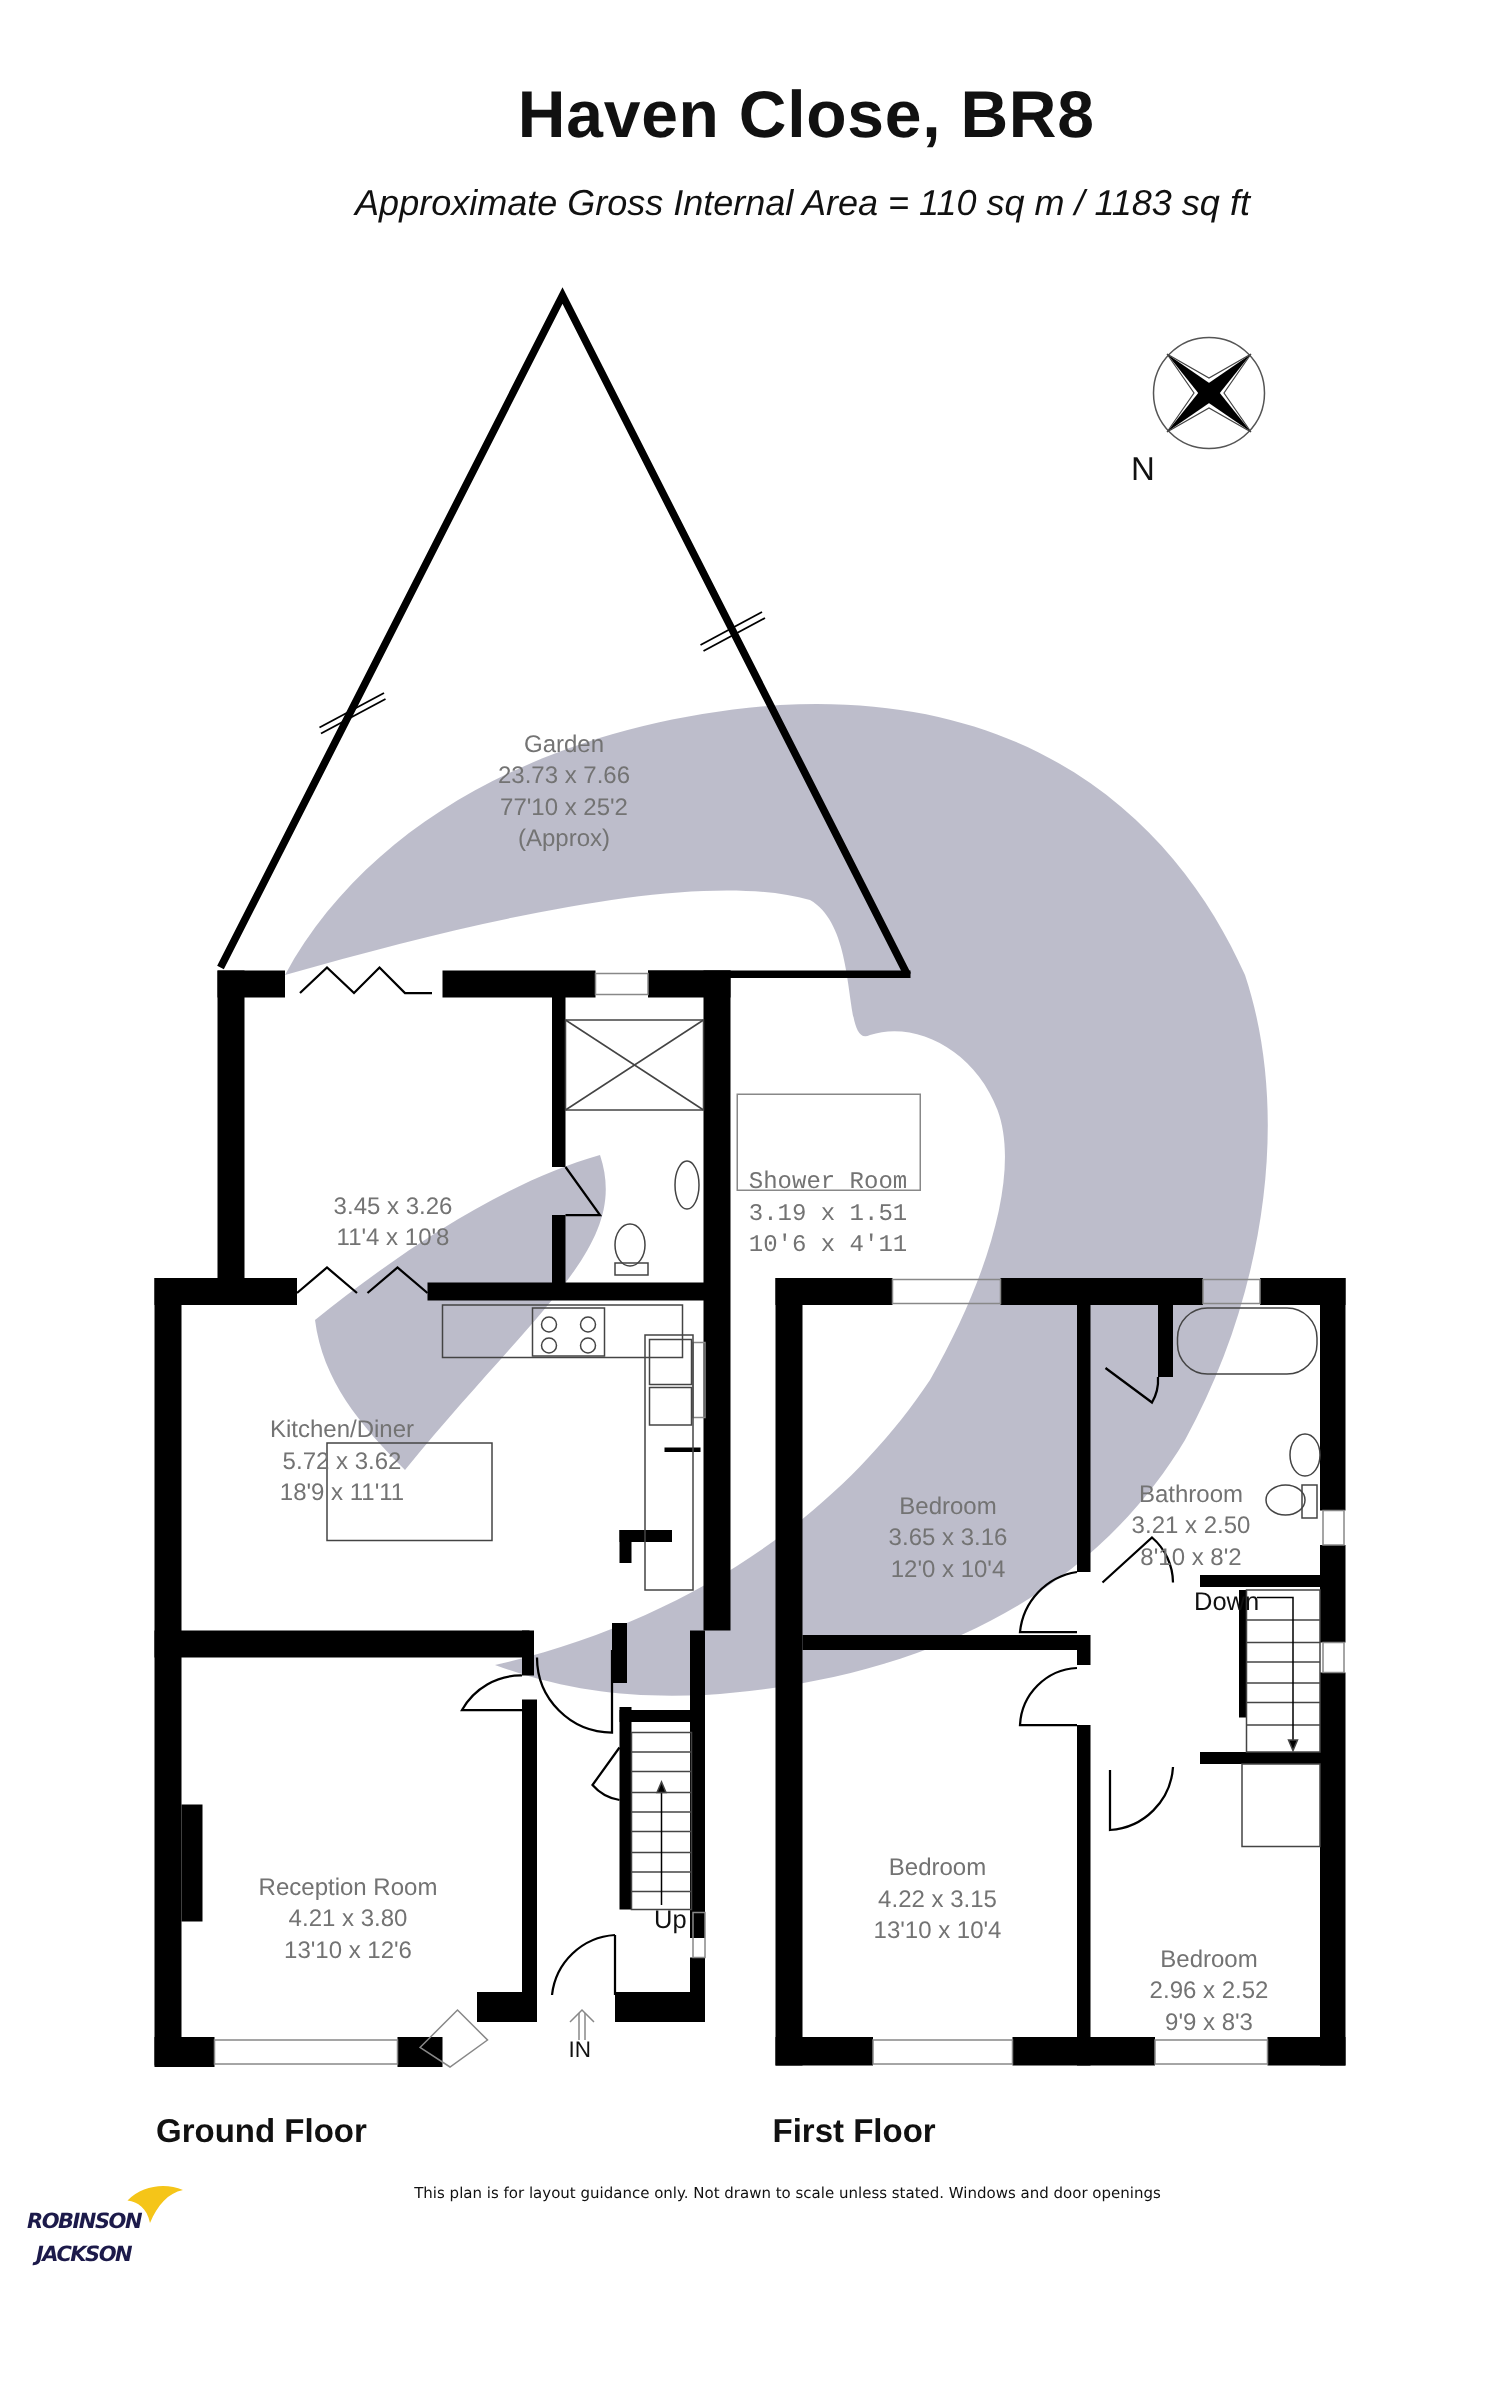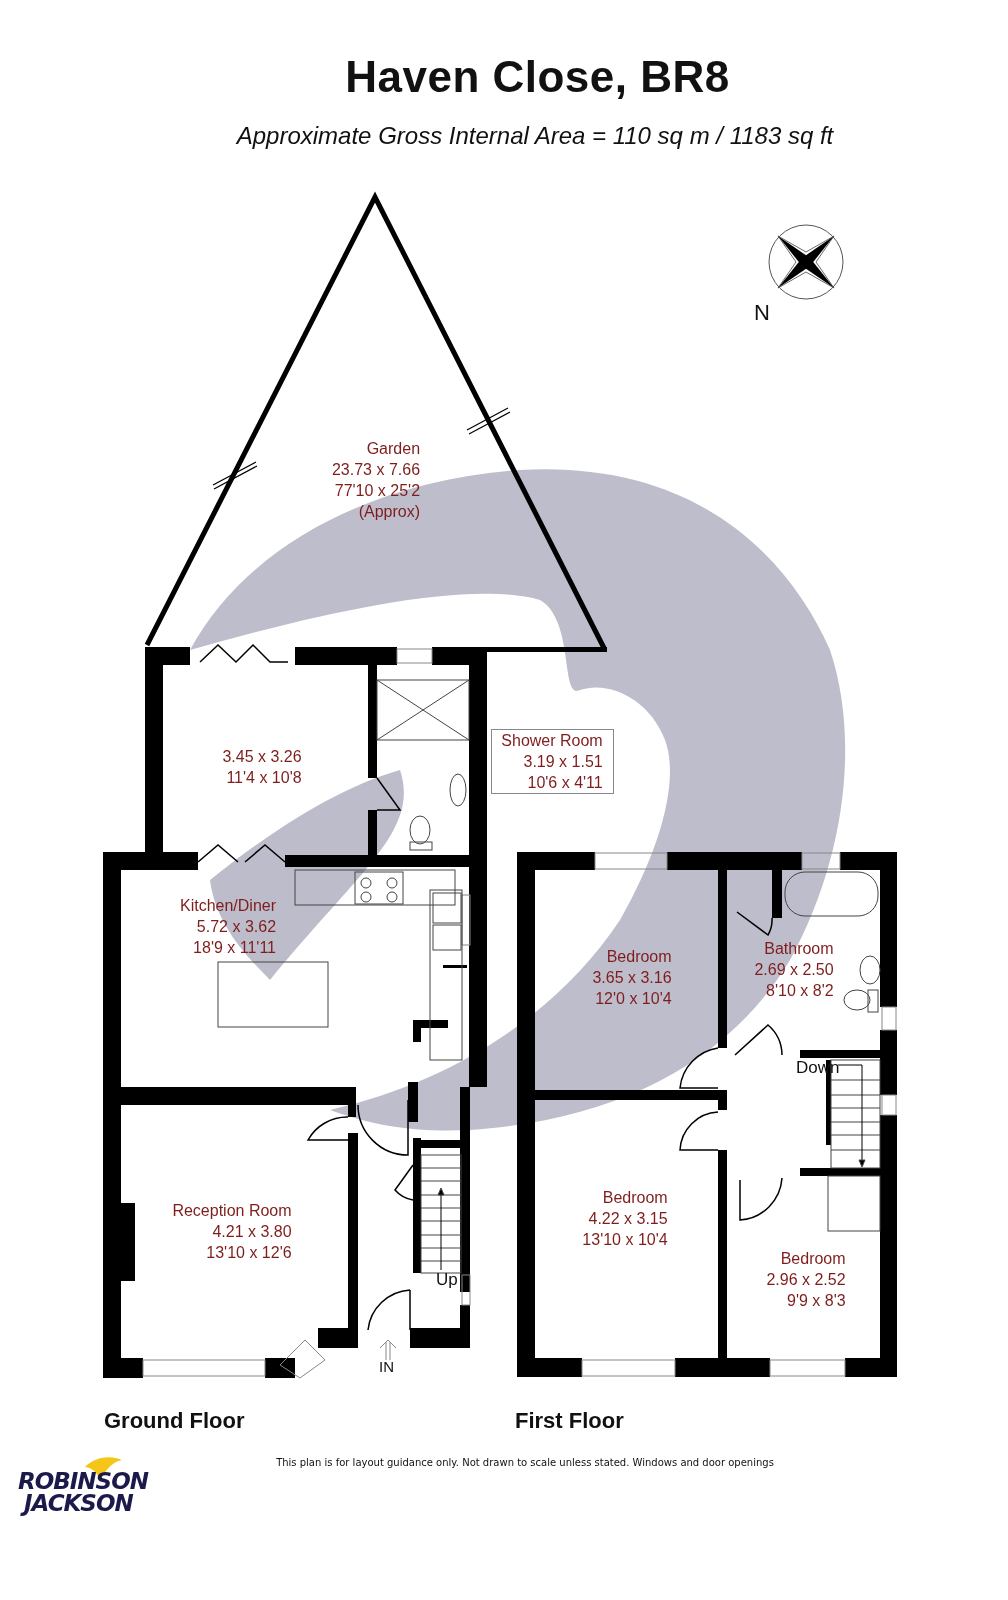"Garden" .label { color: #7f1d1d -> #737373; margin-top: none -> 48px; text-align: right -> center }
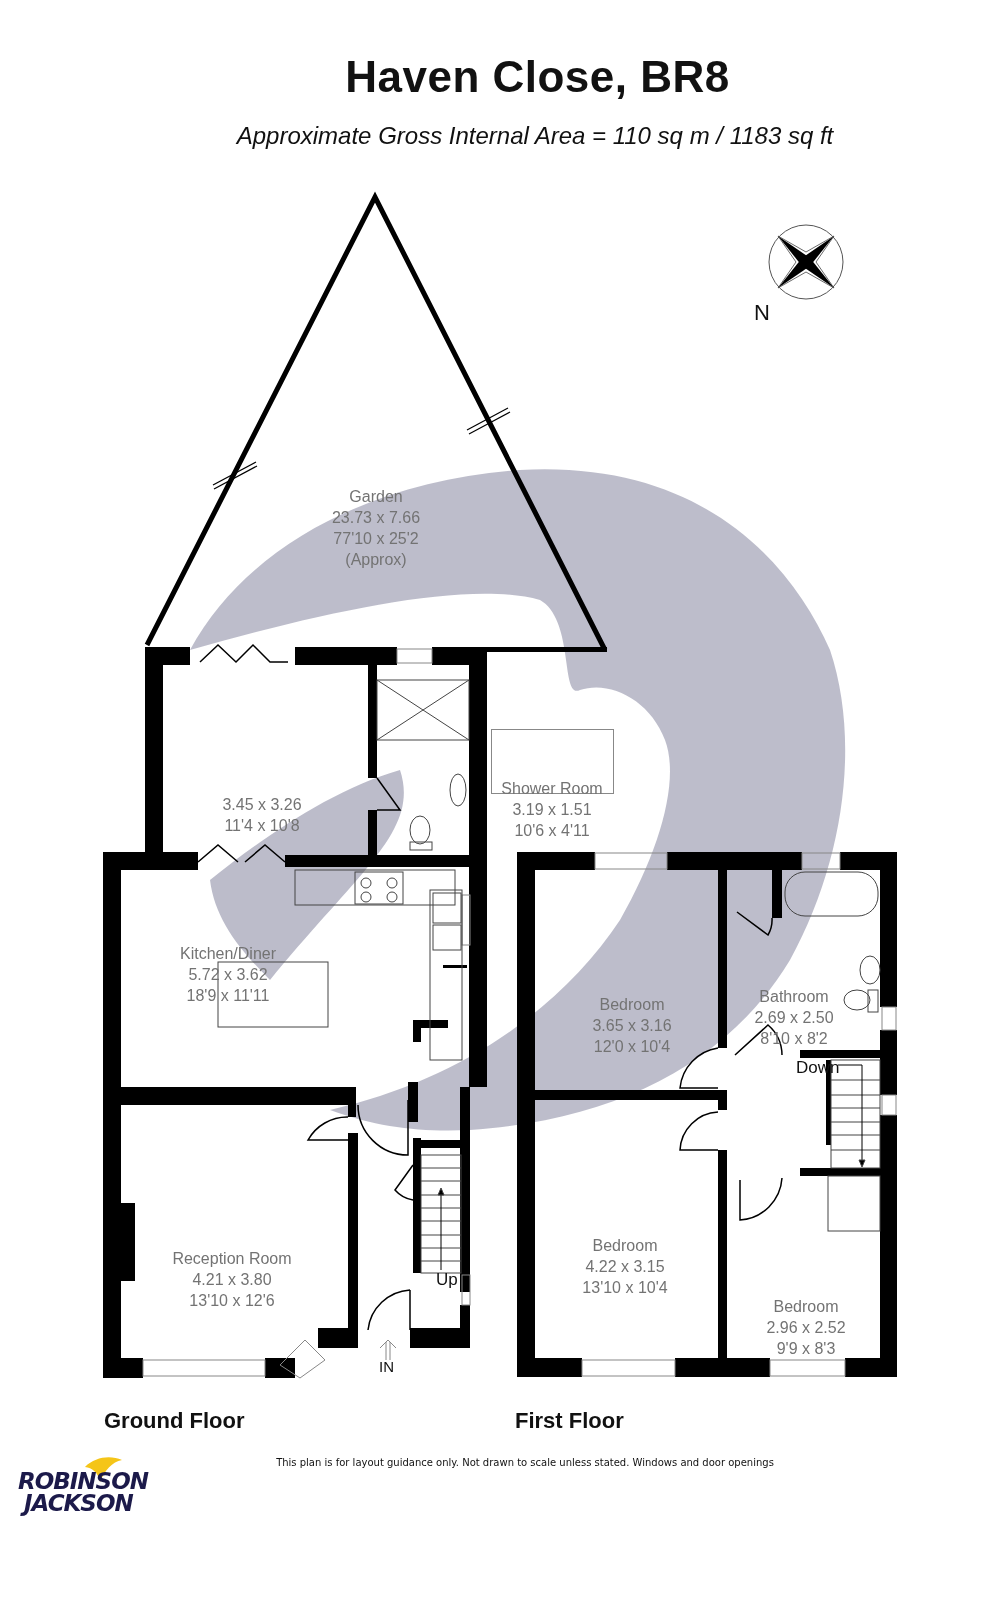"Shower Room" div.label { font-family: none -> Liberation Mono, monospace }
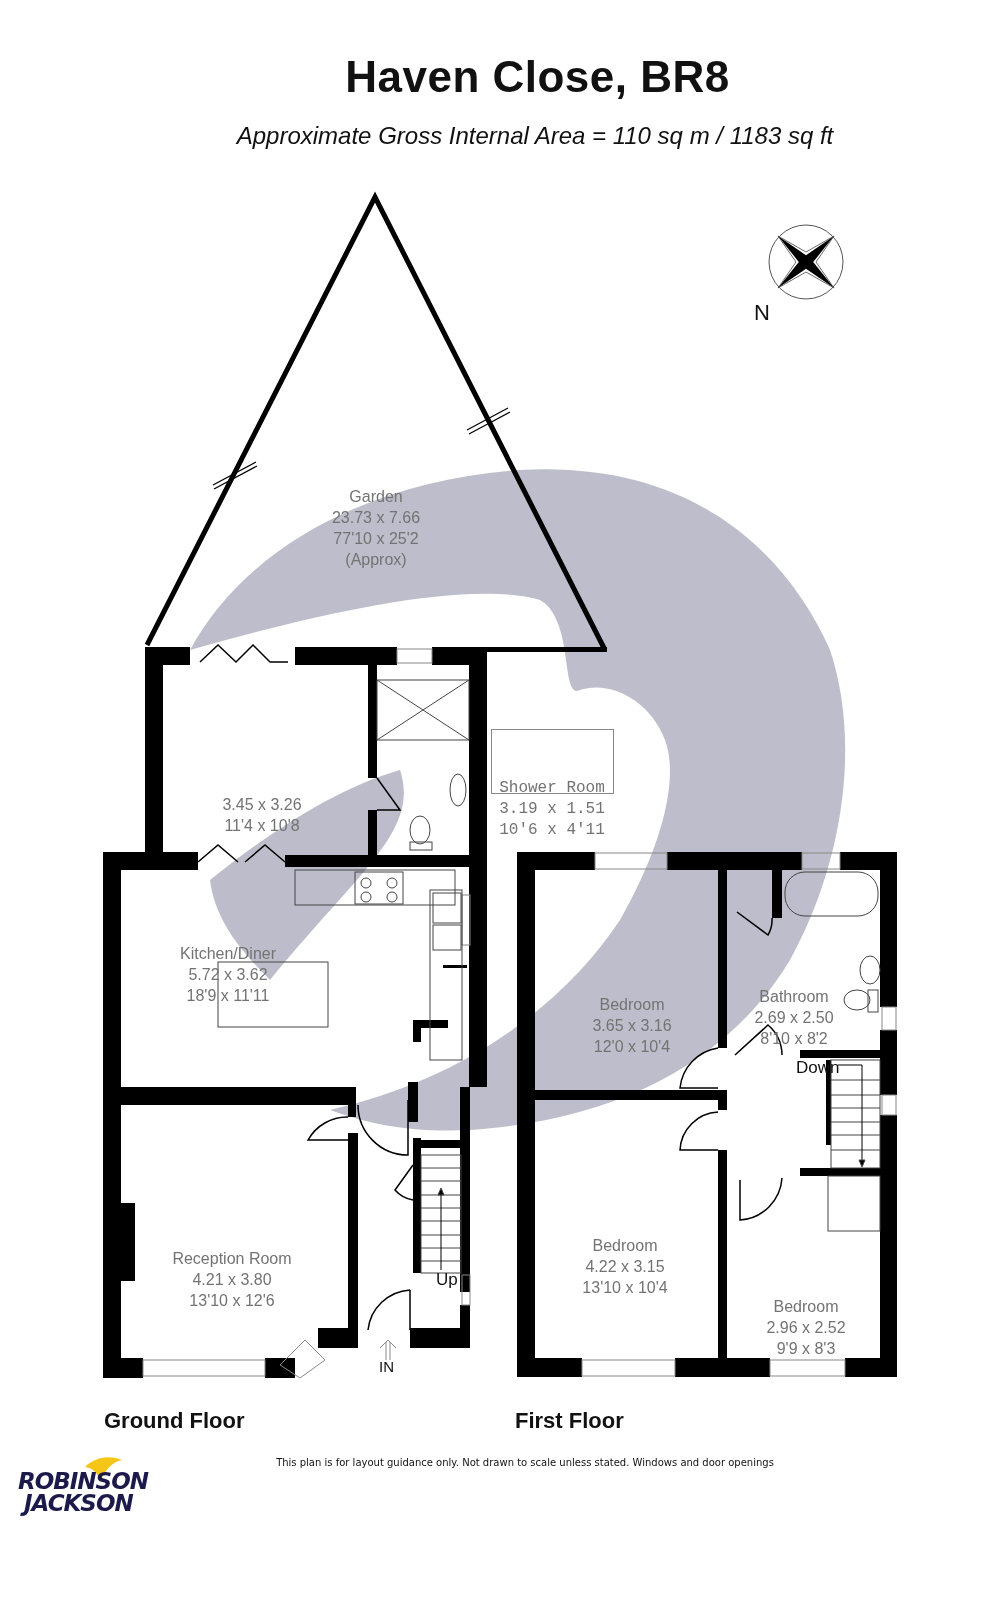"2.69 x 2.50" div { text: 2.69 -> 3.21 }
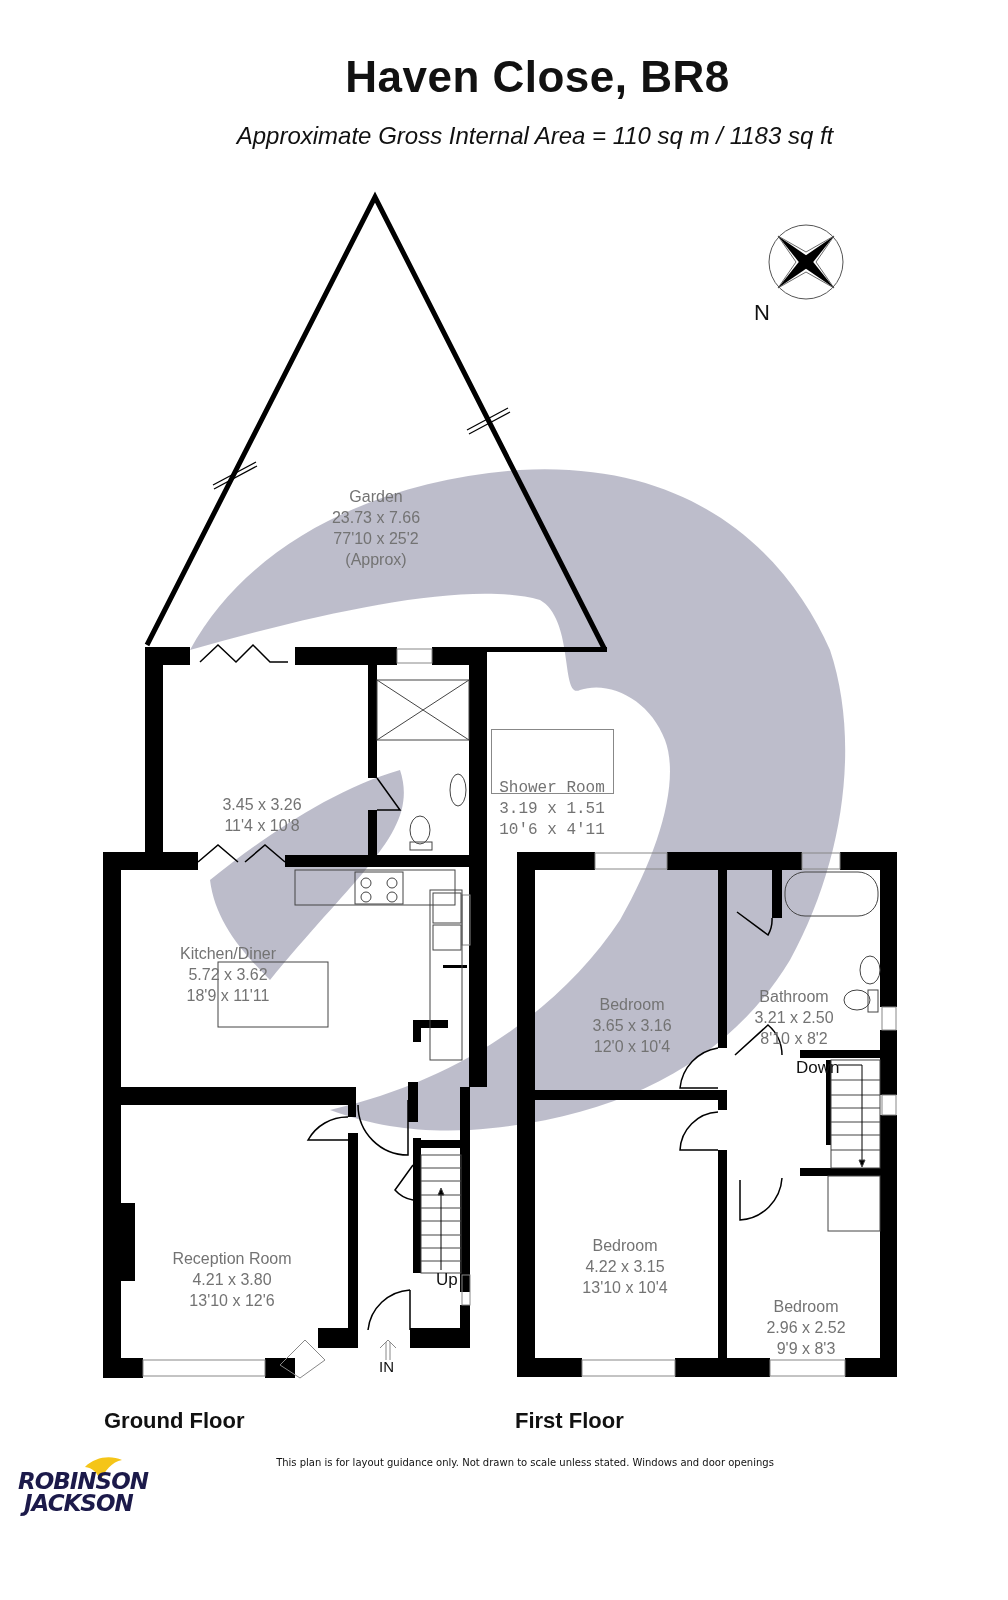"ROBINSON" .logo { font-size: 23px -> 14px }
